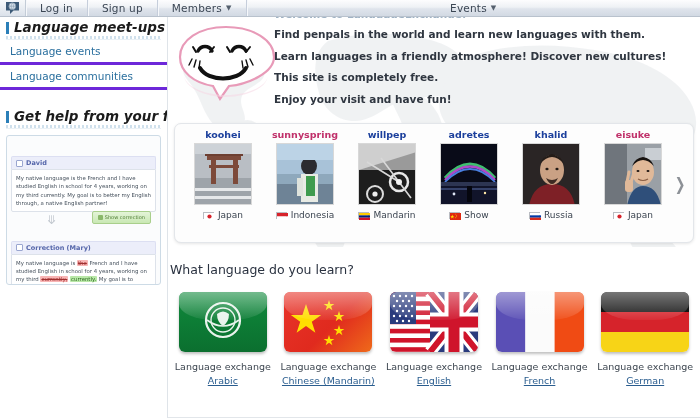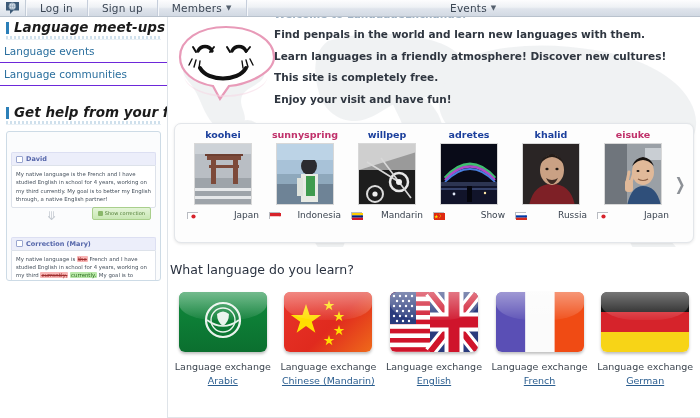"Language events" .side-link { border-bottom: 1px solid #6d28d9 -> 3px solid #6d28d9; padding: 5px 6px 5px 4px -> 5px 6px 5px 10px }
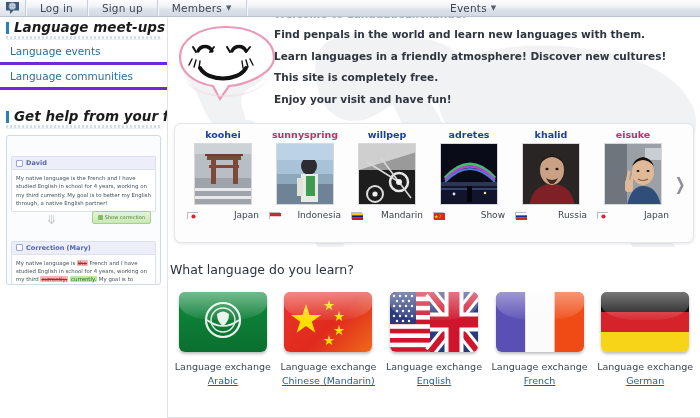"Japan" .card .cty { justify-content: space-between -> center }
